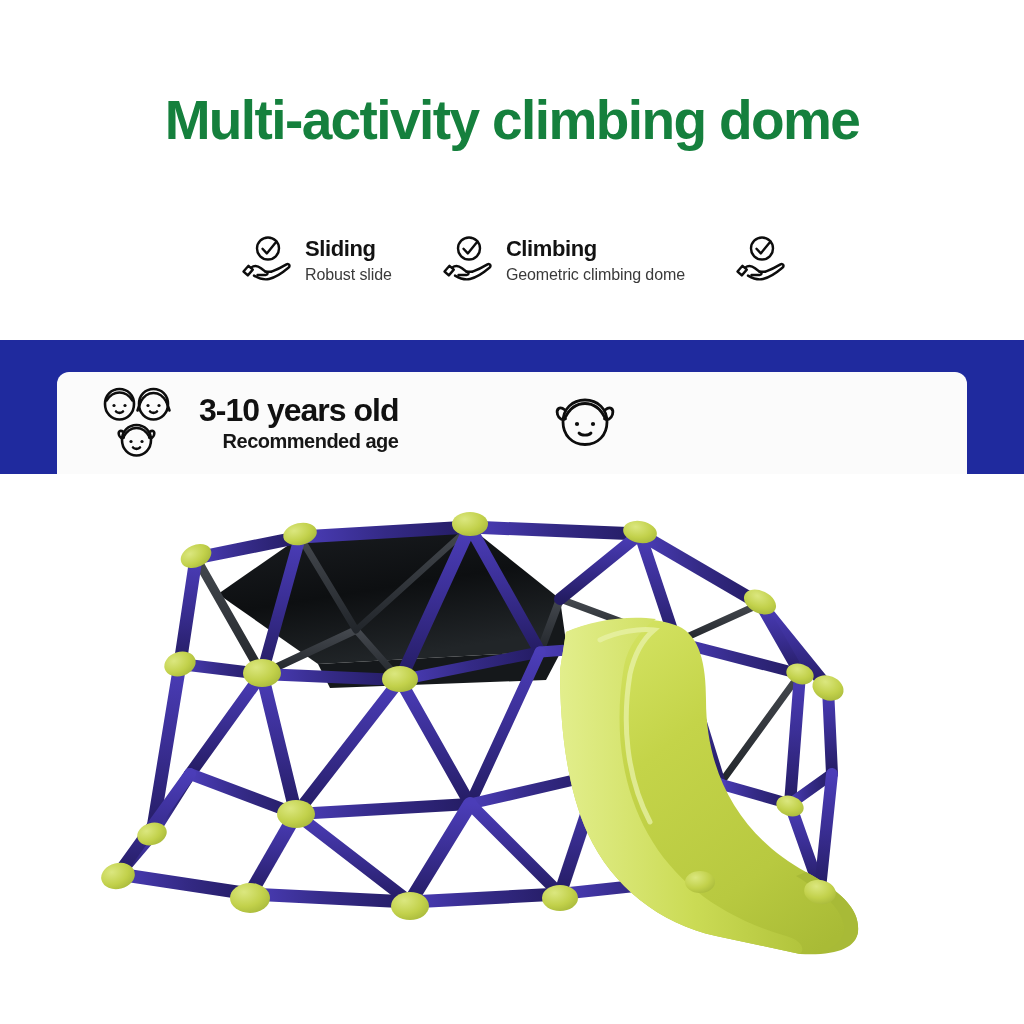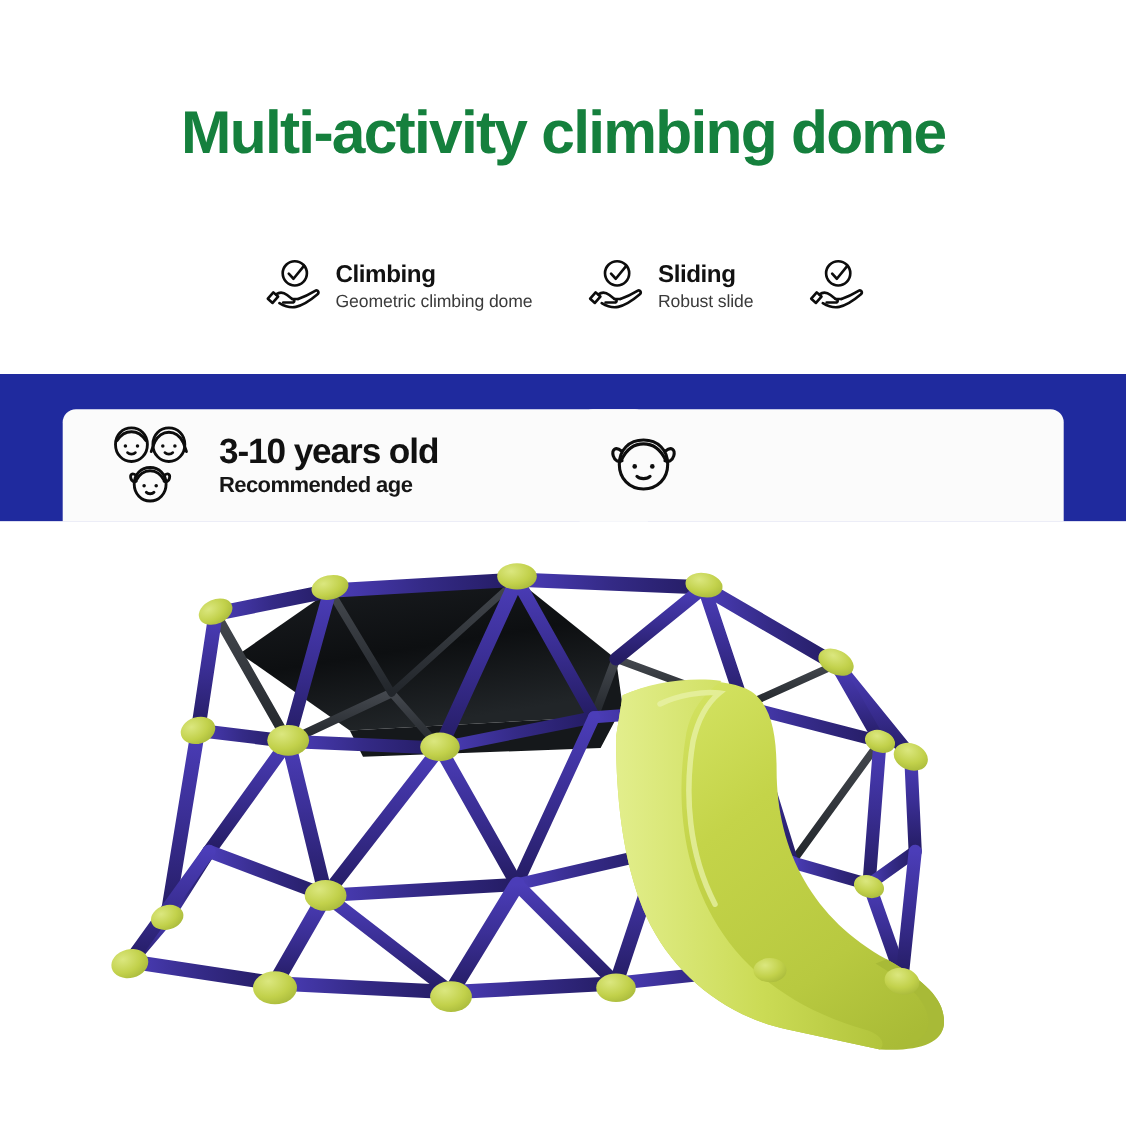"Climbing" div.feature { order: before "Sliding" -> after "Sliding" }
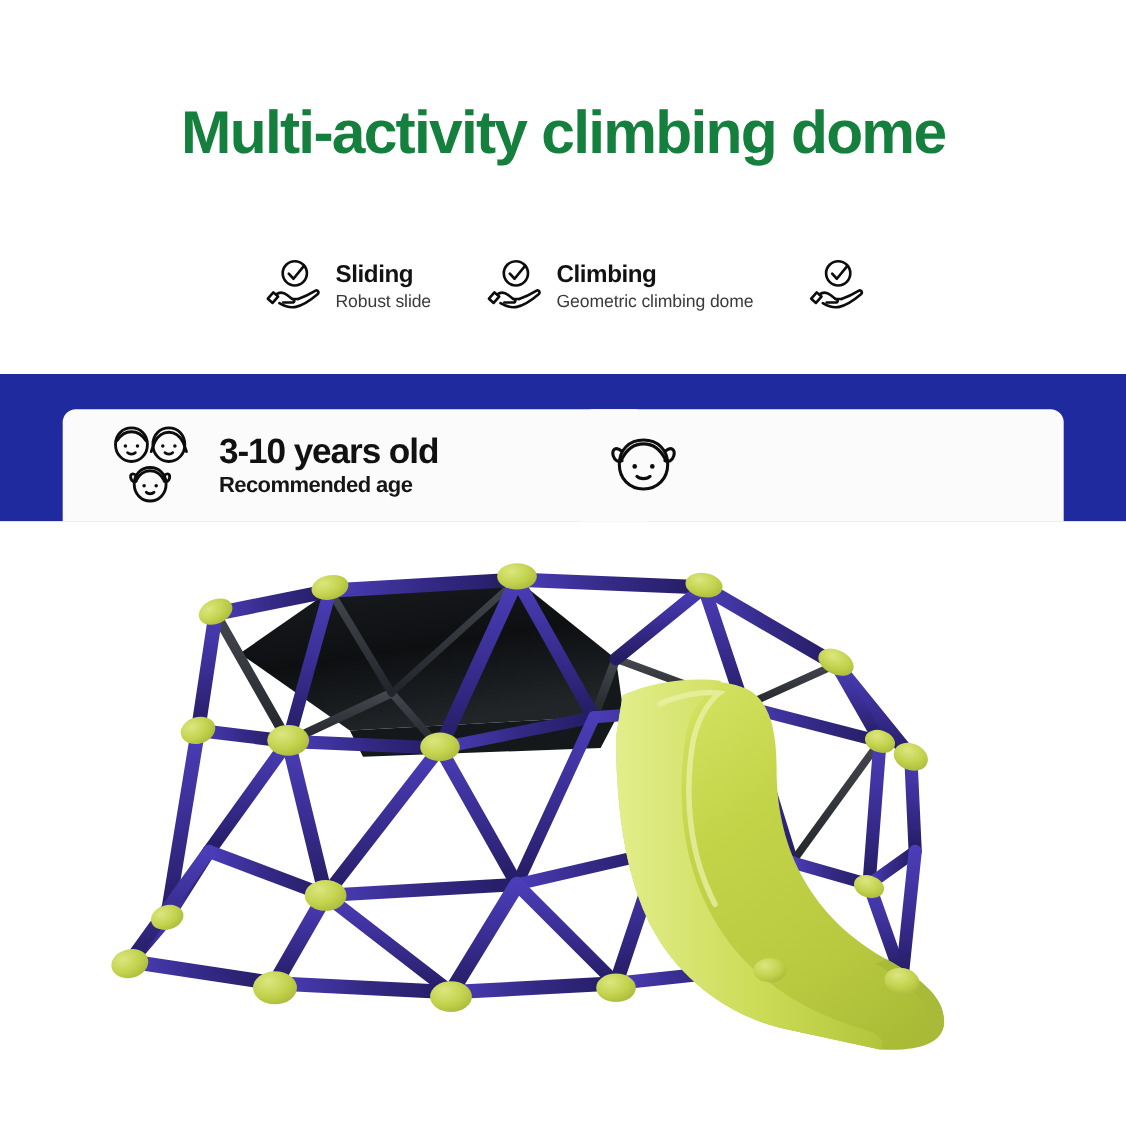"3-10 years old" .card-age { text-align: none -> right }
